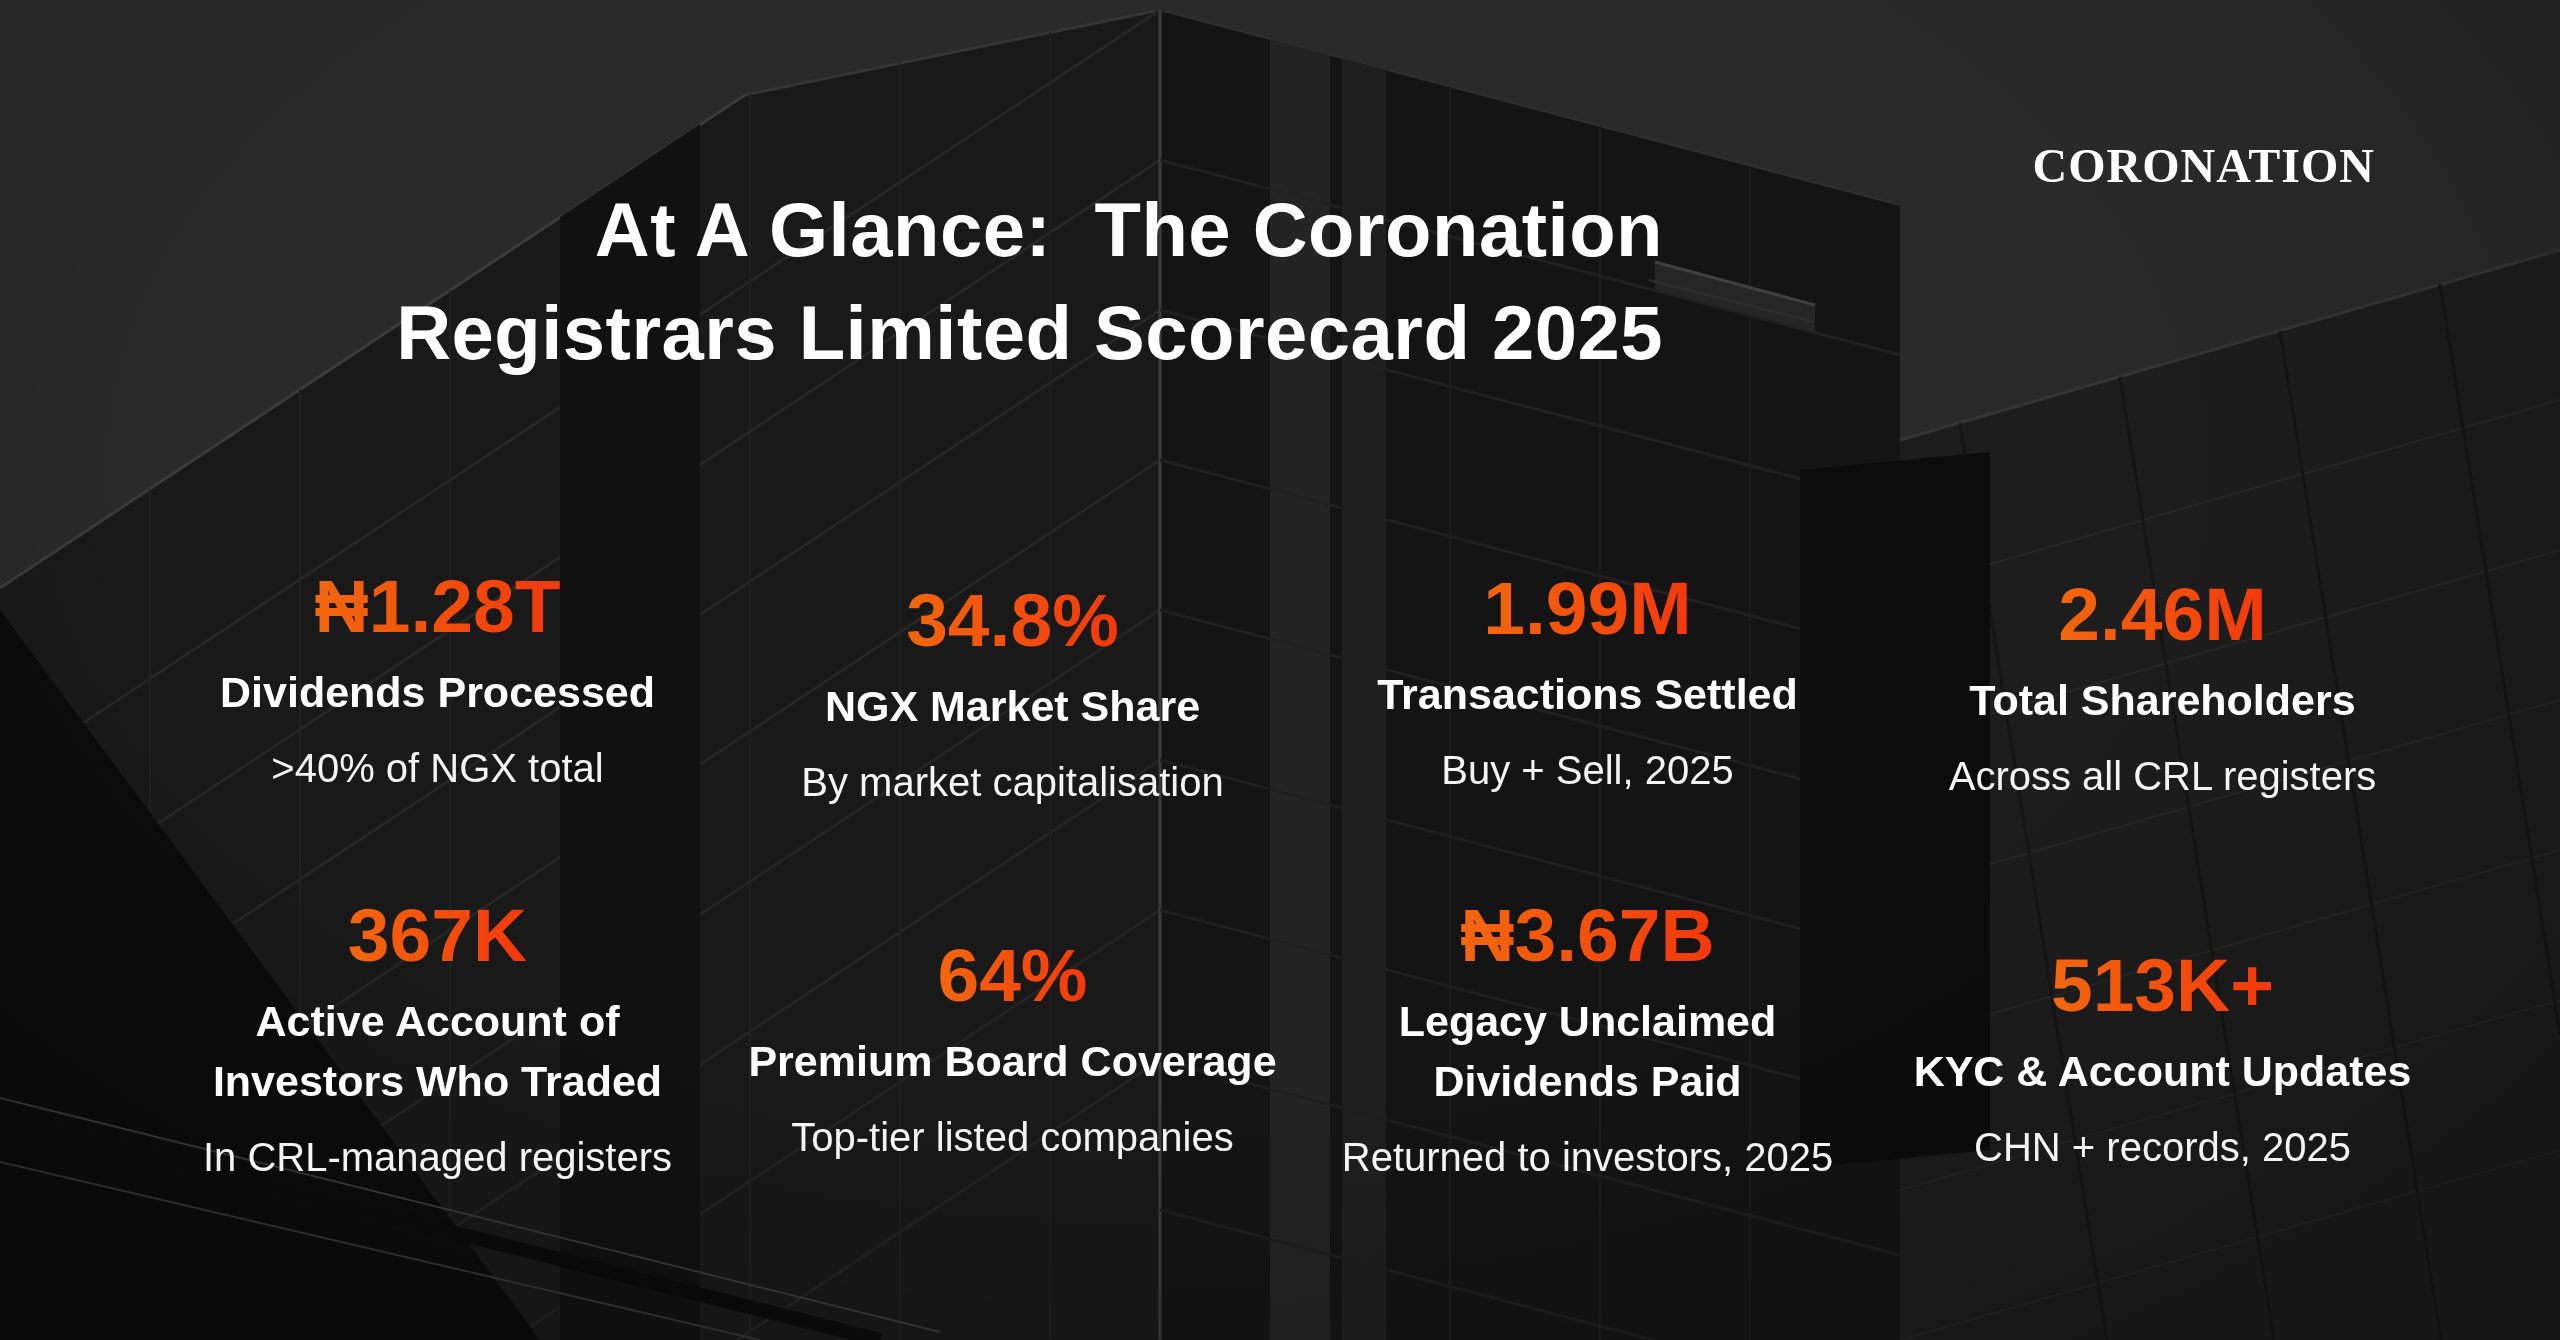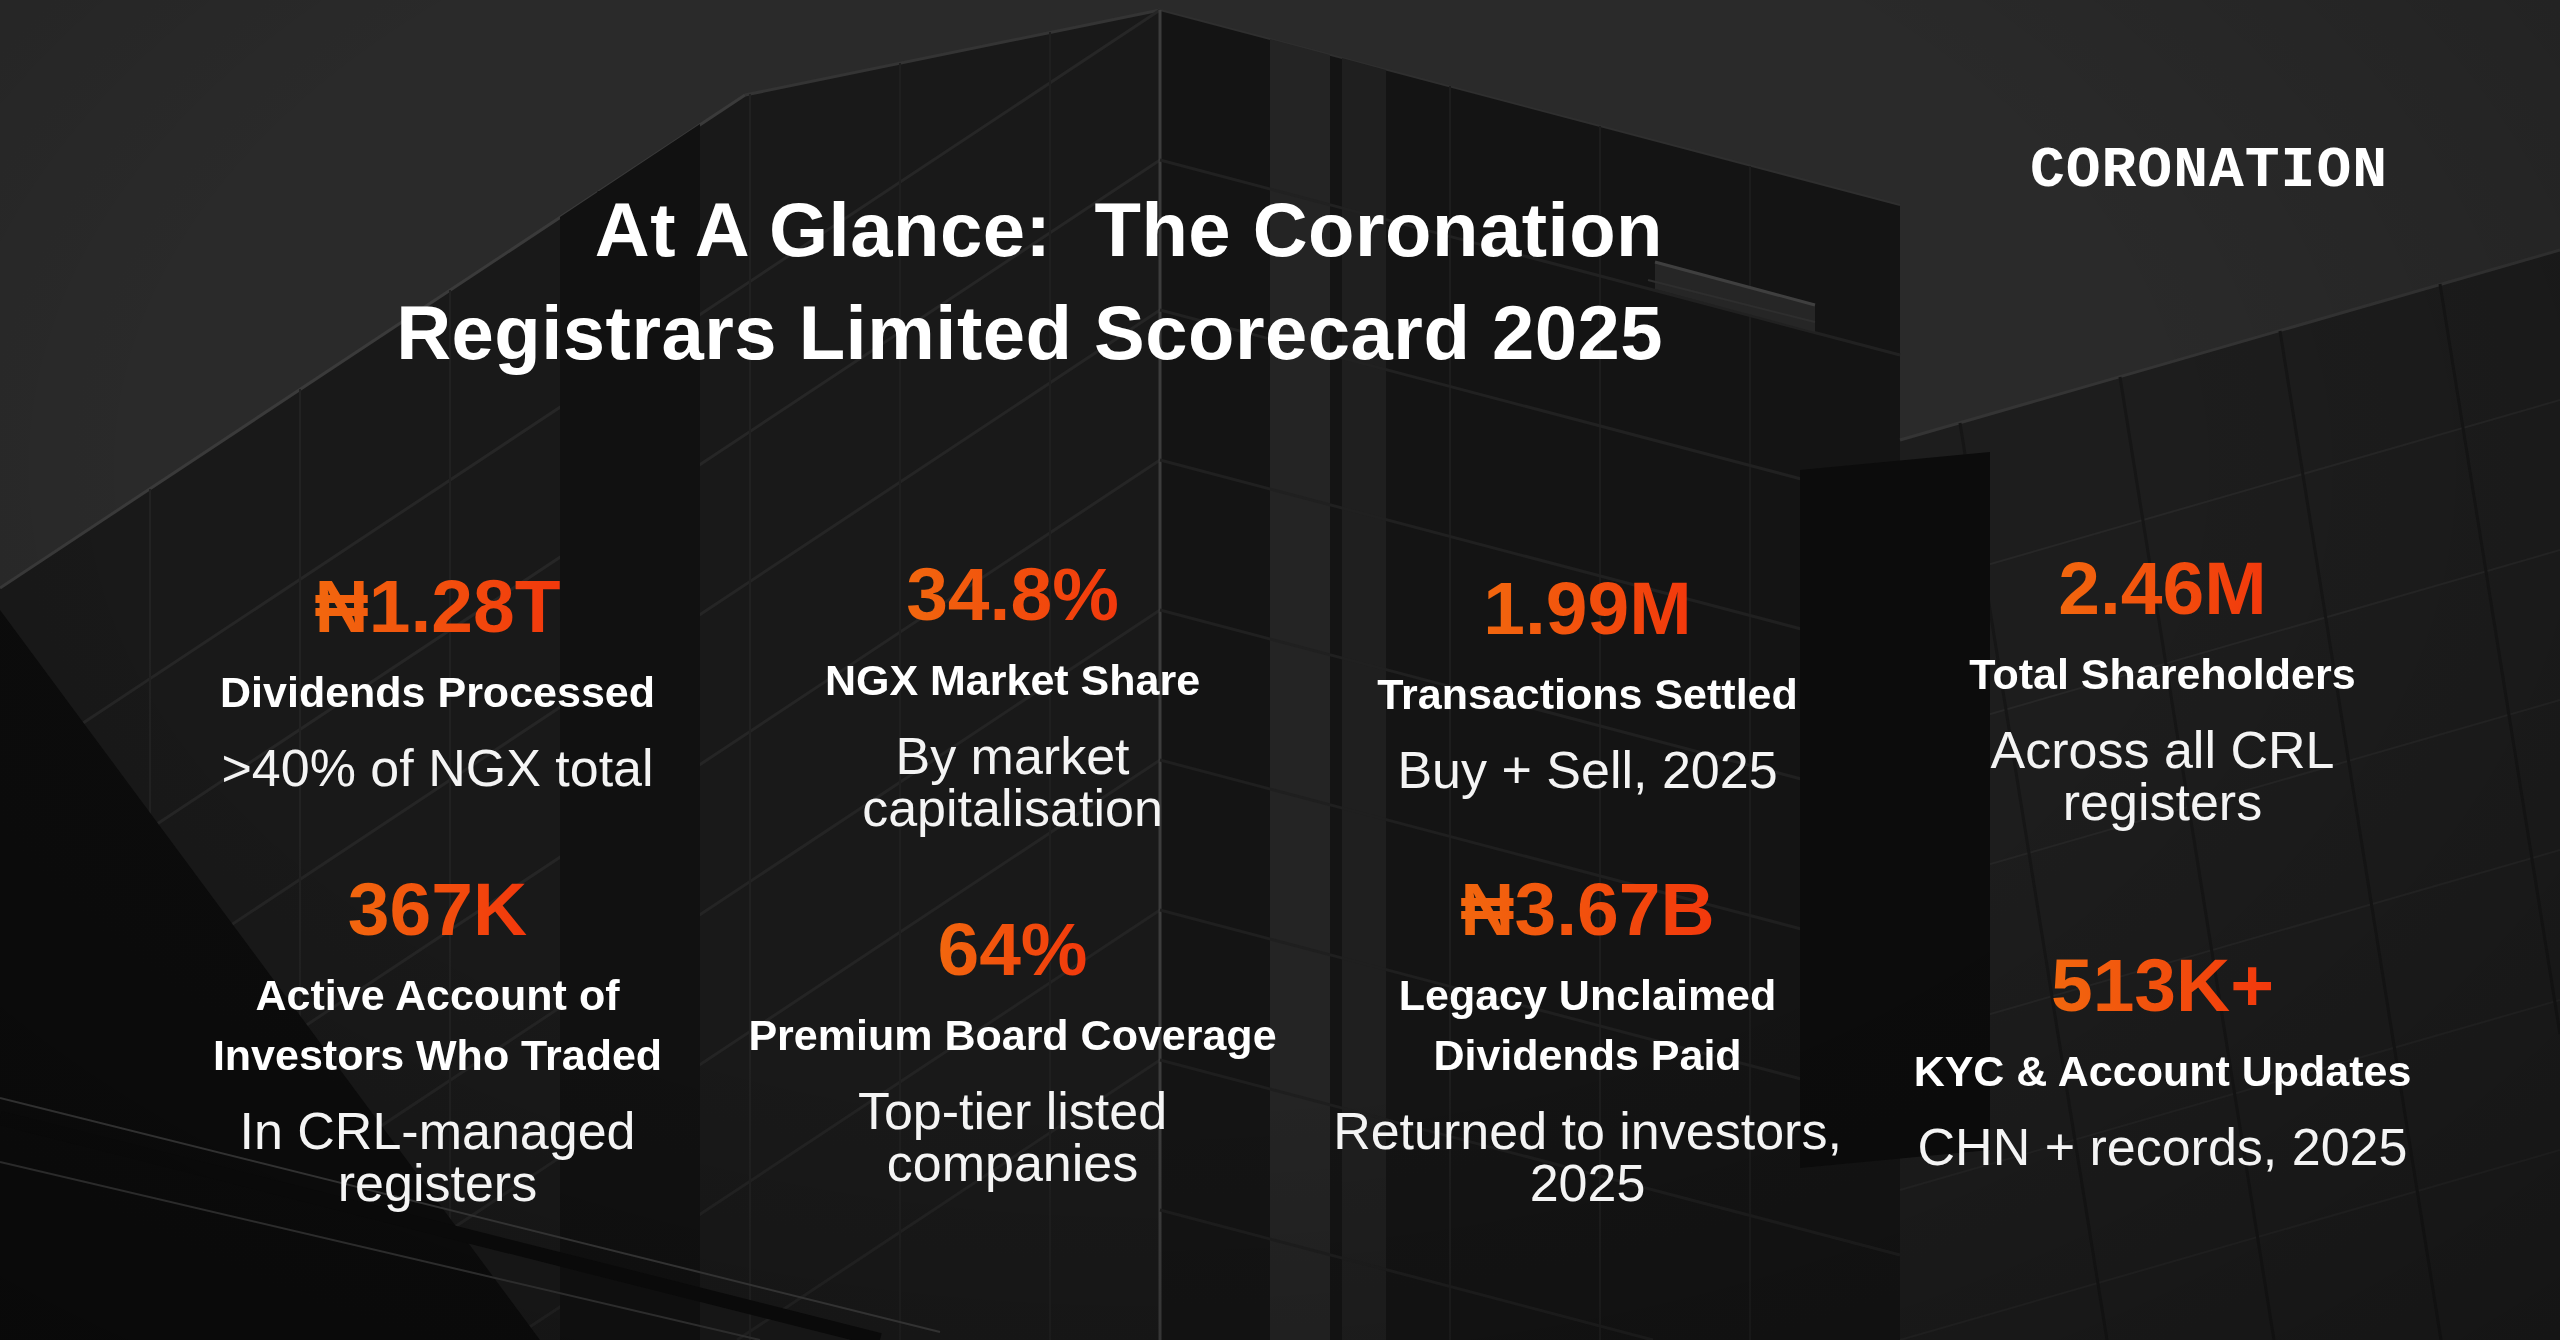"CORONATION" .logo { font-family: Liberation Mono, monospace -> Liberation Serif, serif; font-size: 58px -> 48px; right: 172px -> 185px }
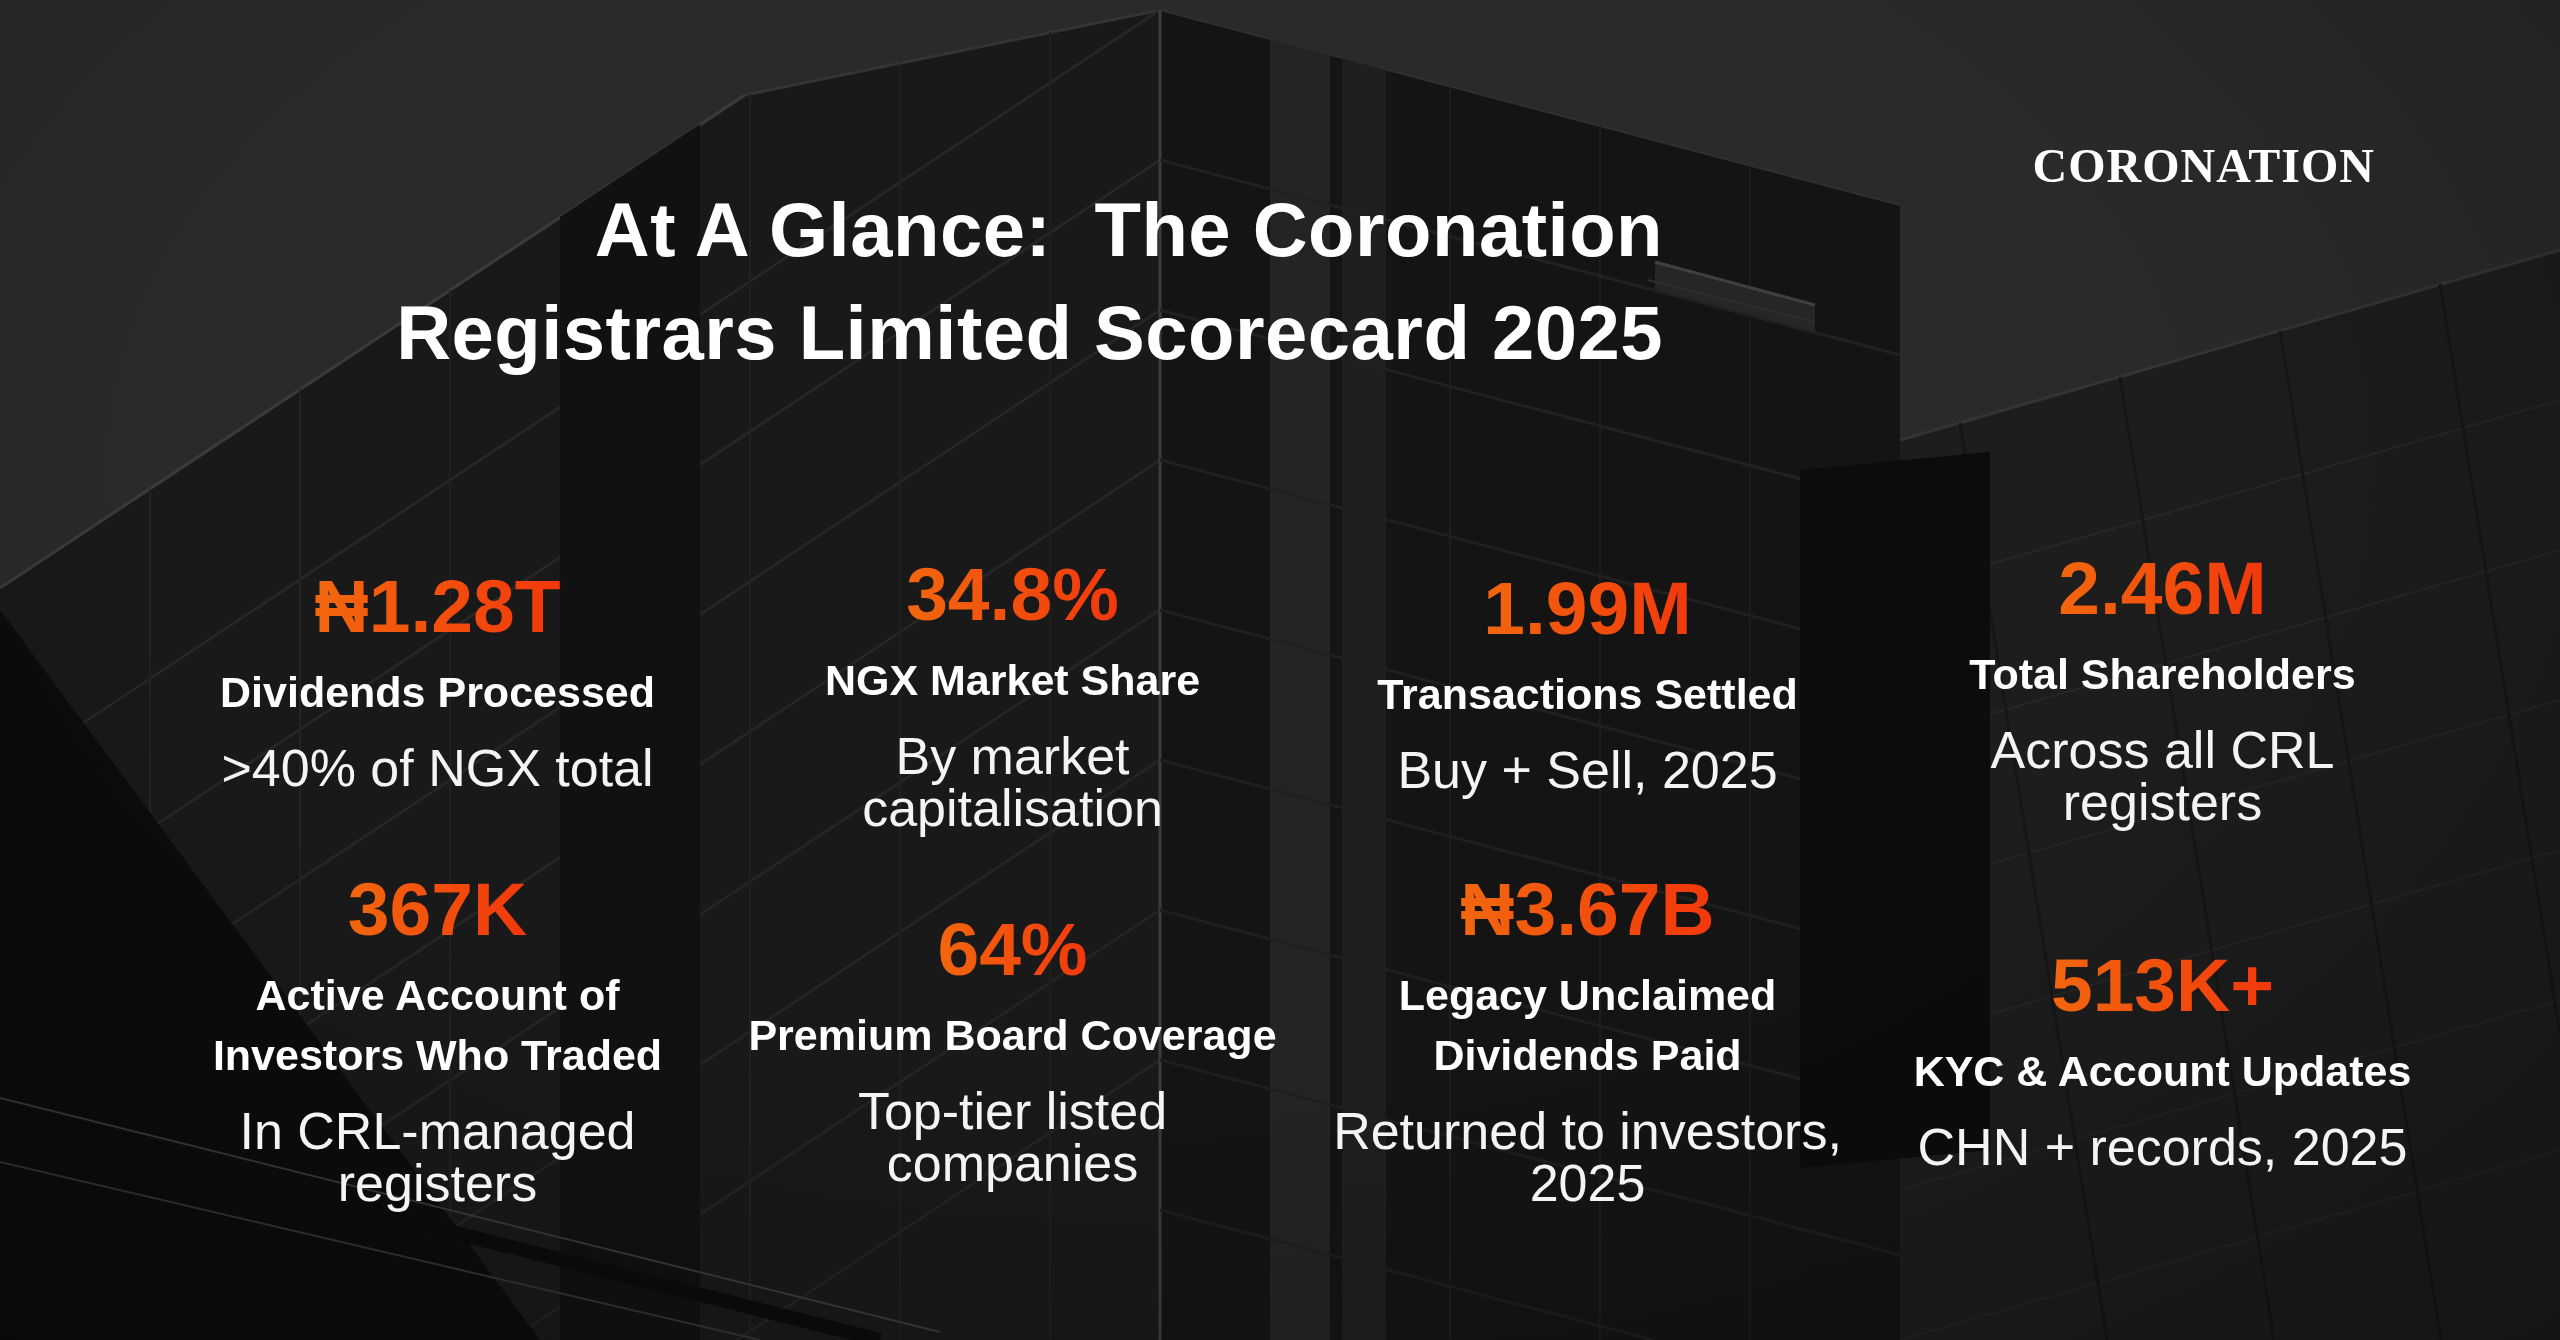">40% of NGX total" .sub { font-size: 52px -> 40px }
